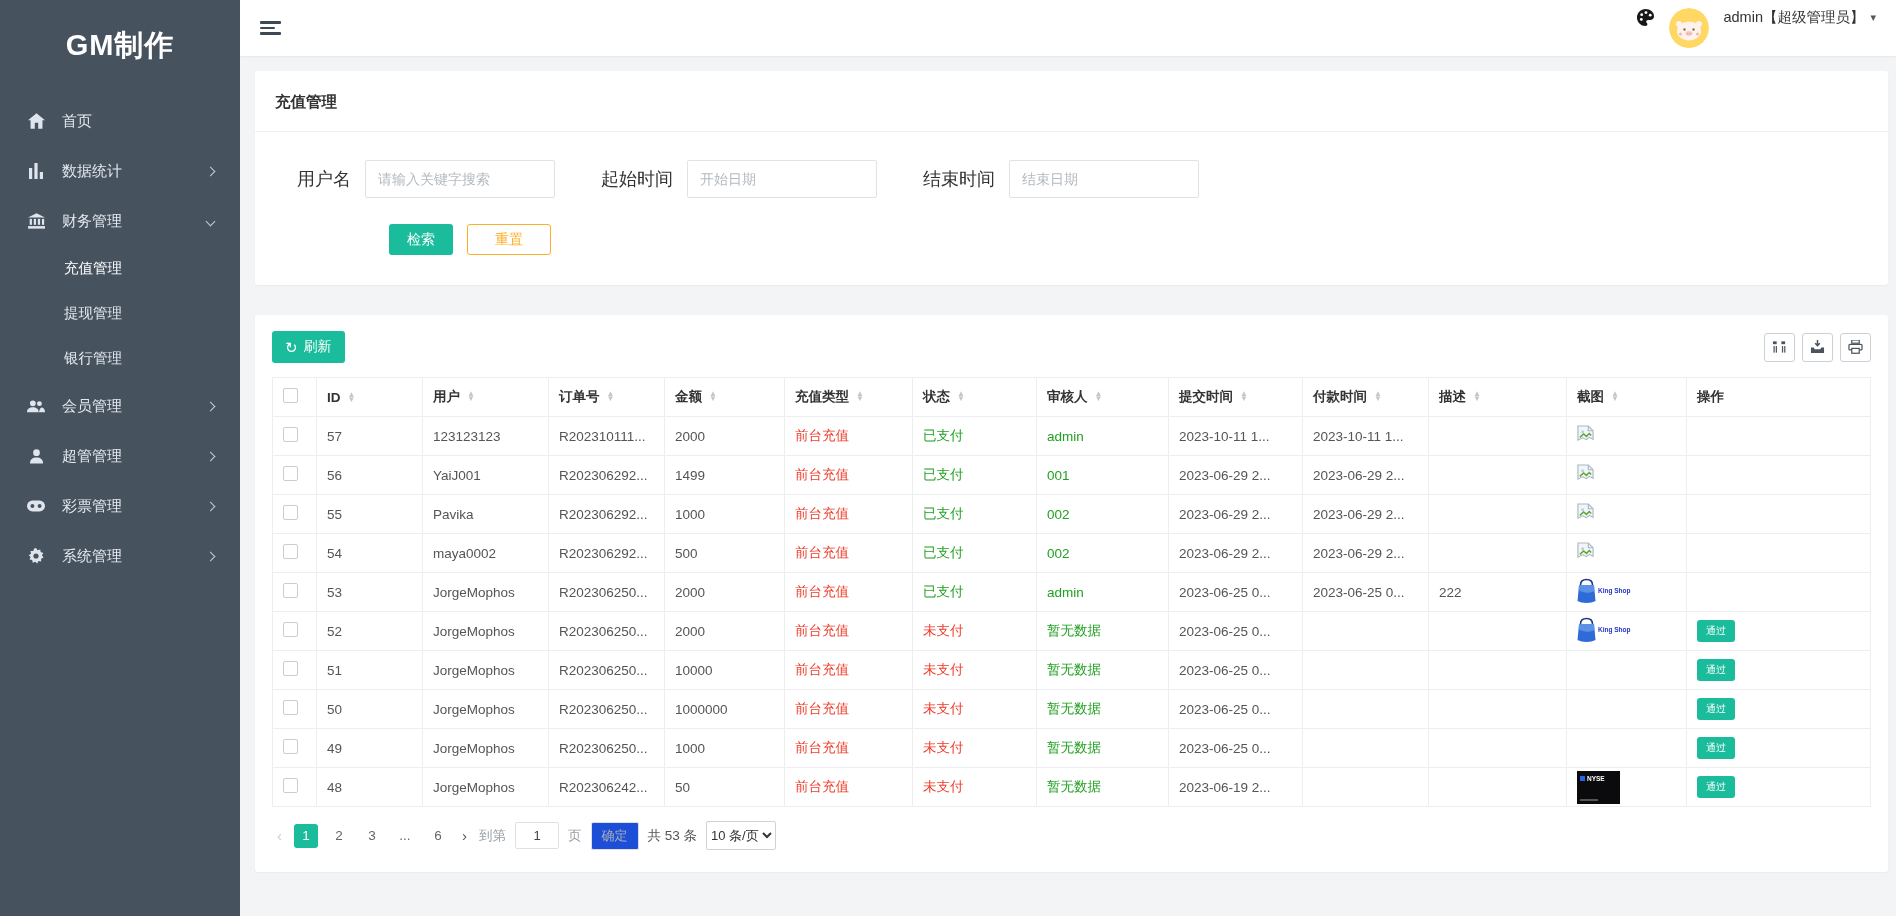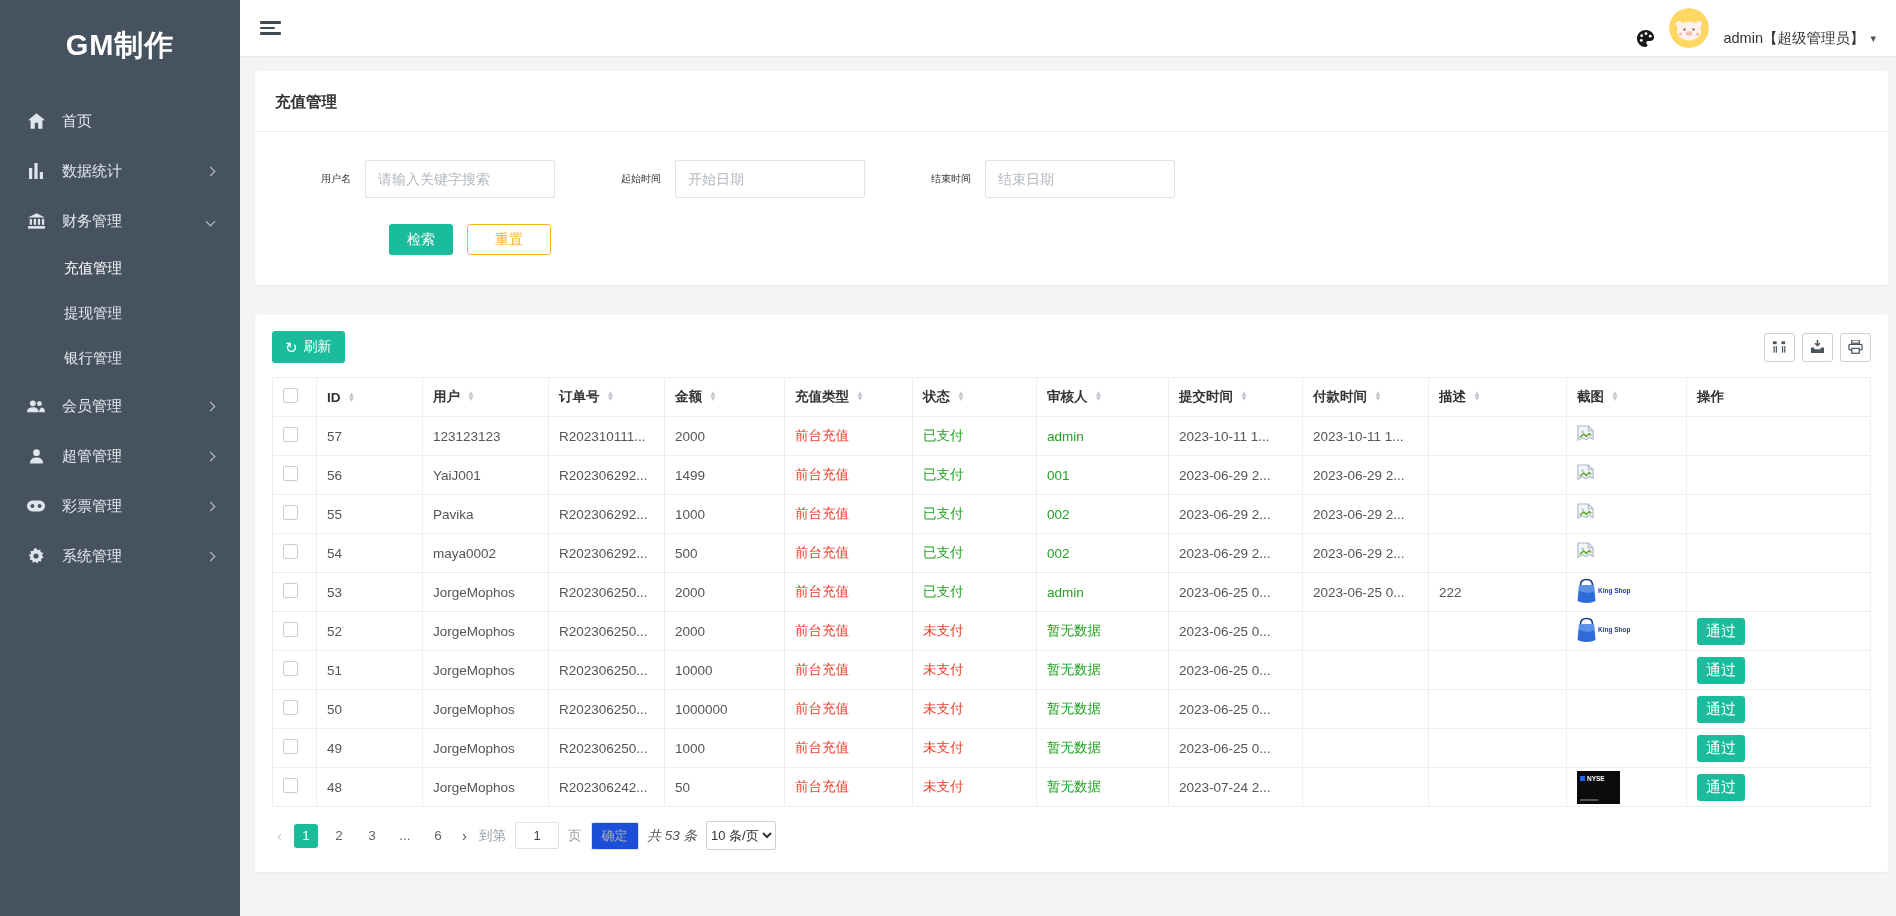"admin【超级管理员】" .topbar-right { align-items: flex-end -> flex-start }
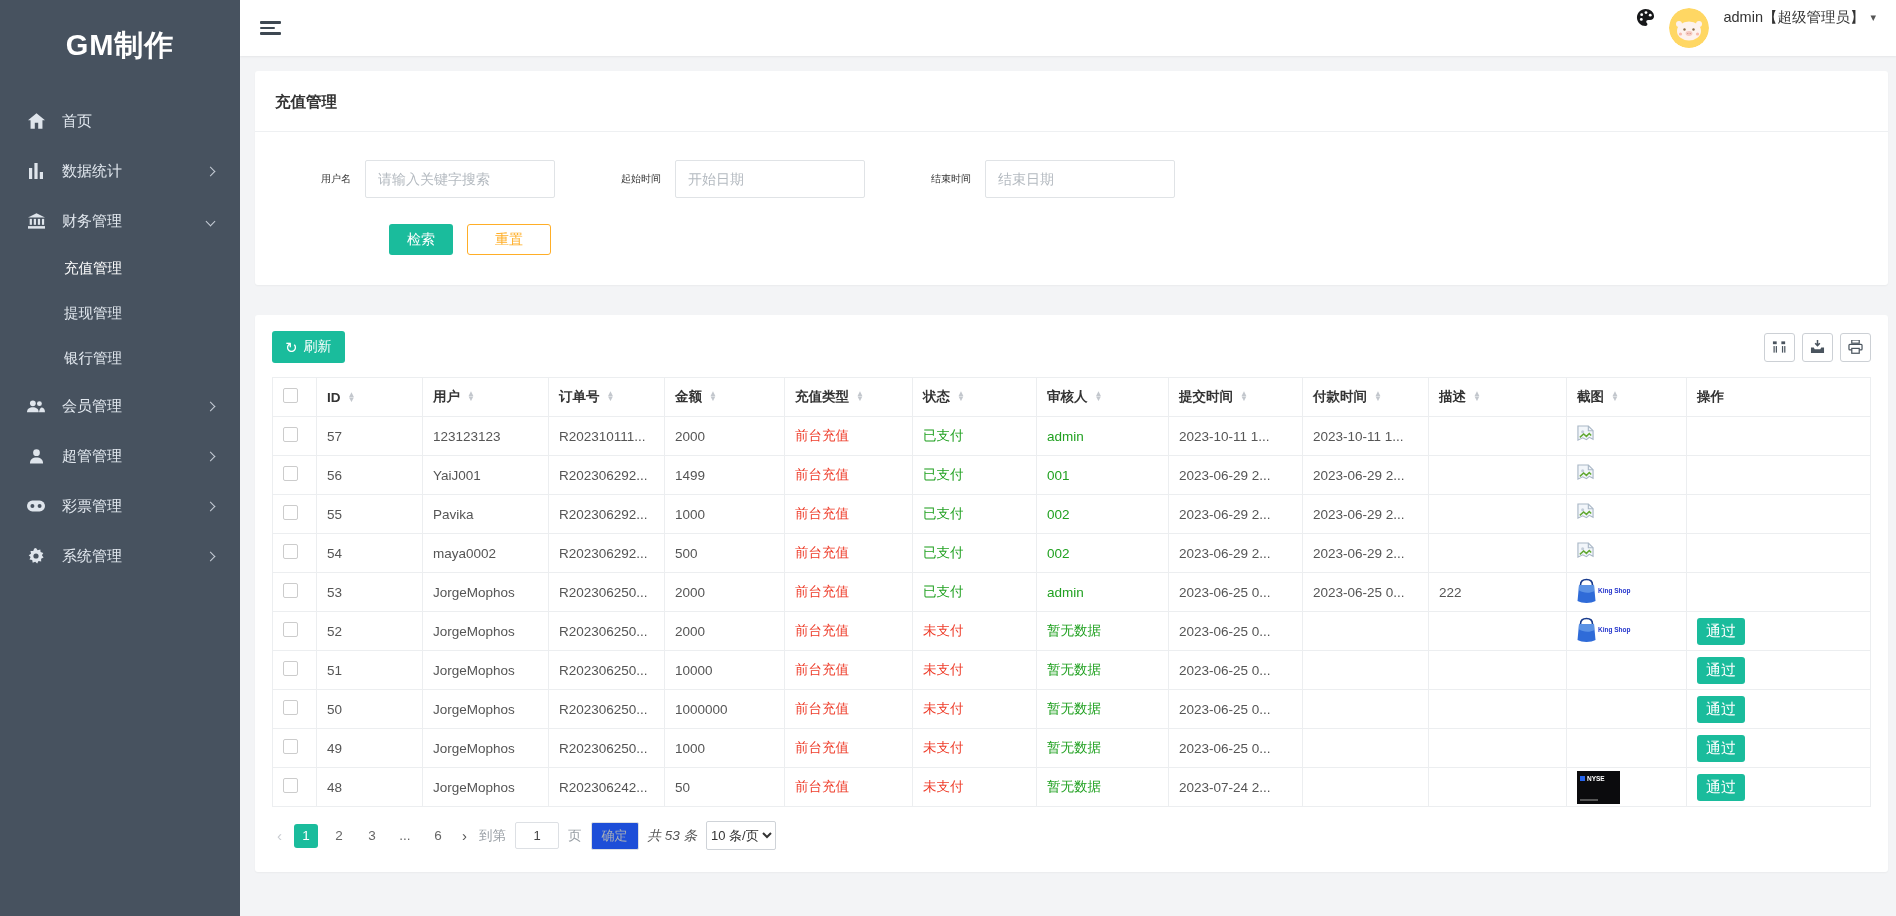"用户名" .filter-group label { font-size: 10px -> 18px }
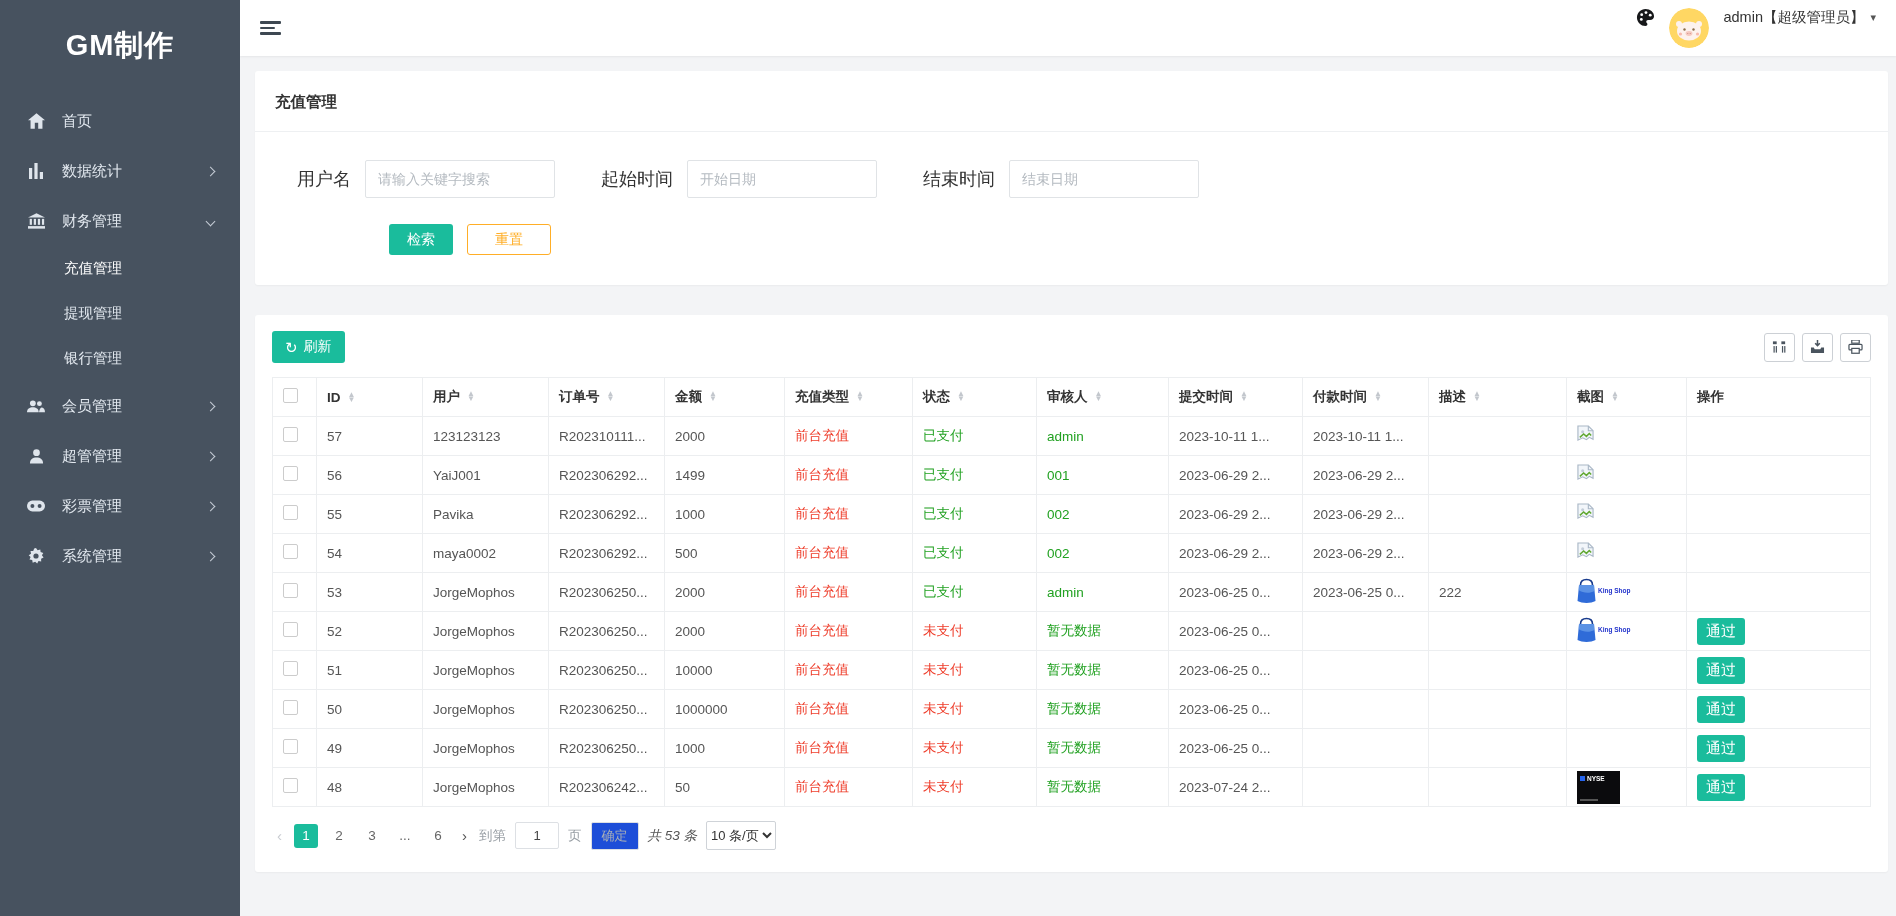"通过" .btn-pass { font-size: 15px -> 10px }
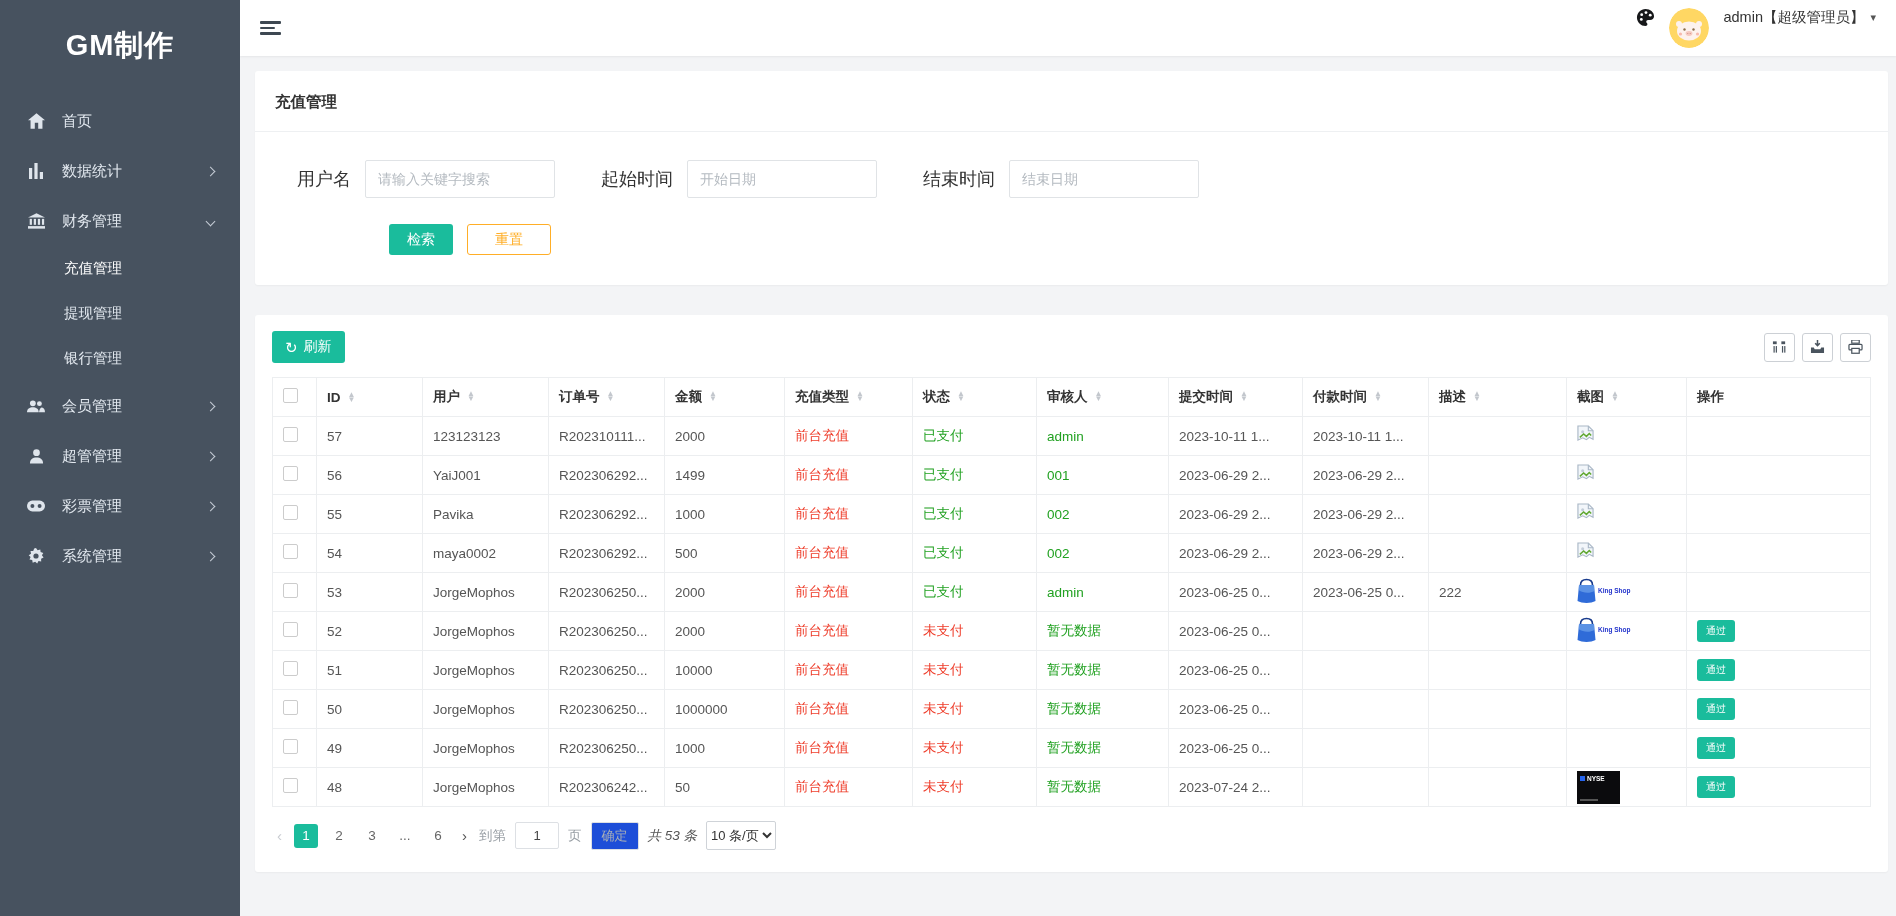"2023-07-24 2..." td { text: 2023-07-24 -> 2023-06-19 }
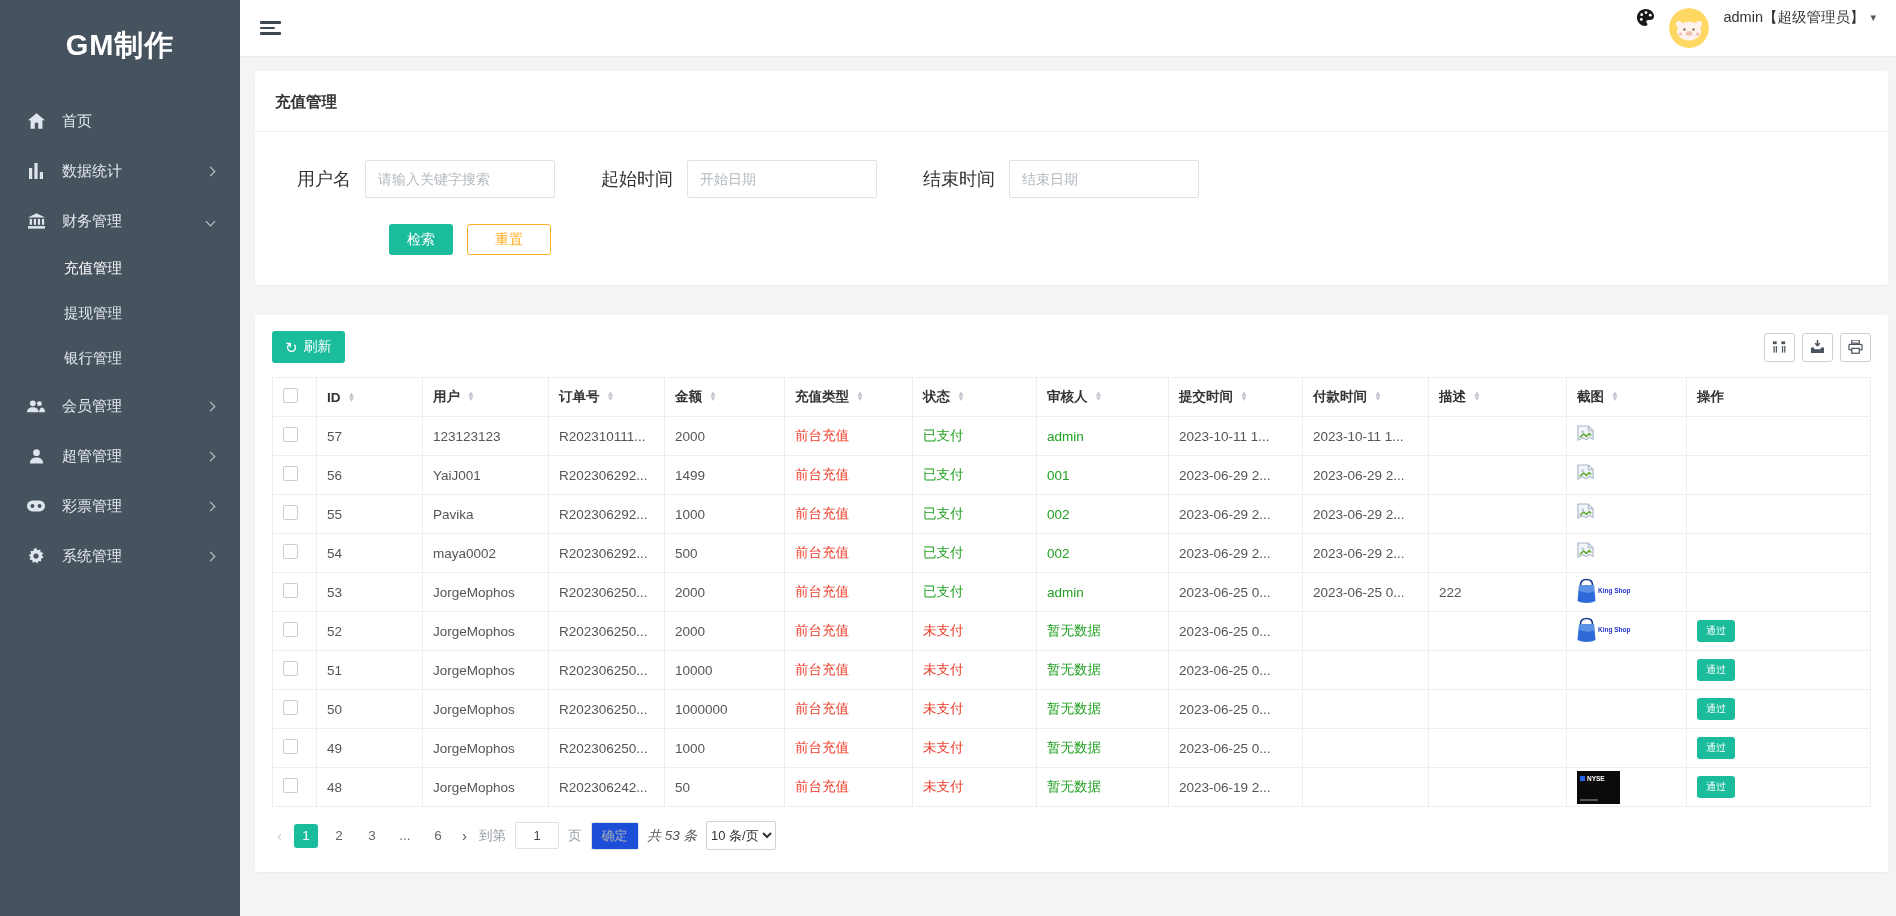"共 53 条" .total { font-style: italic -> none }
